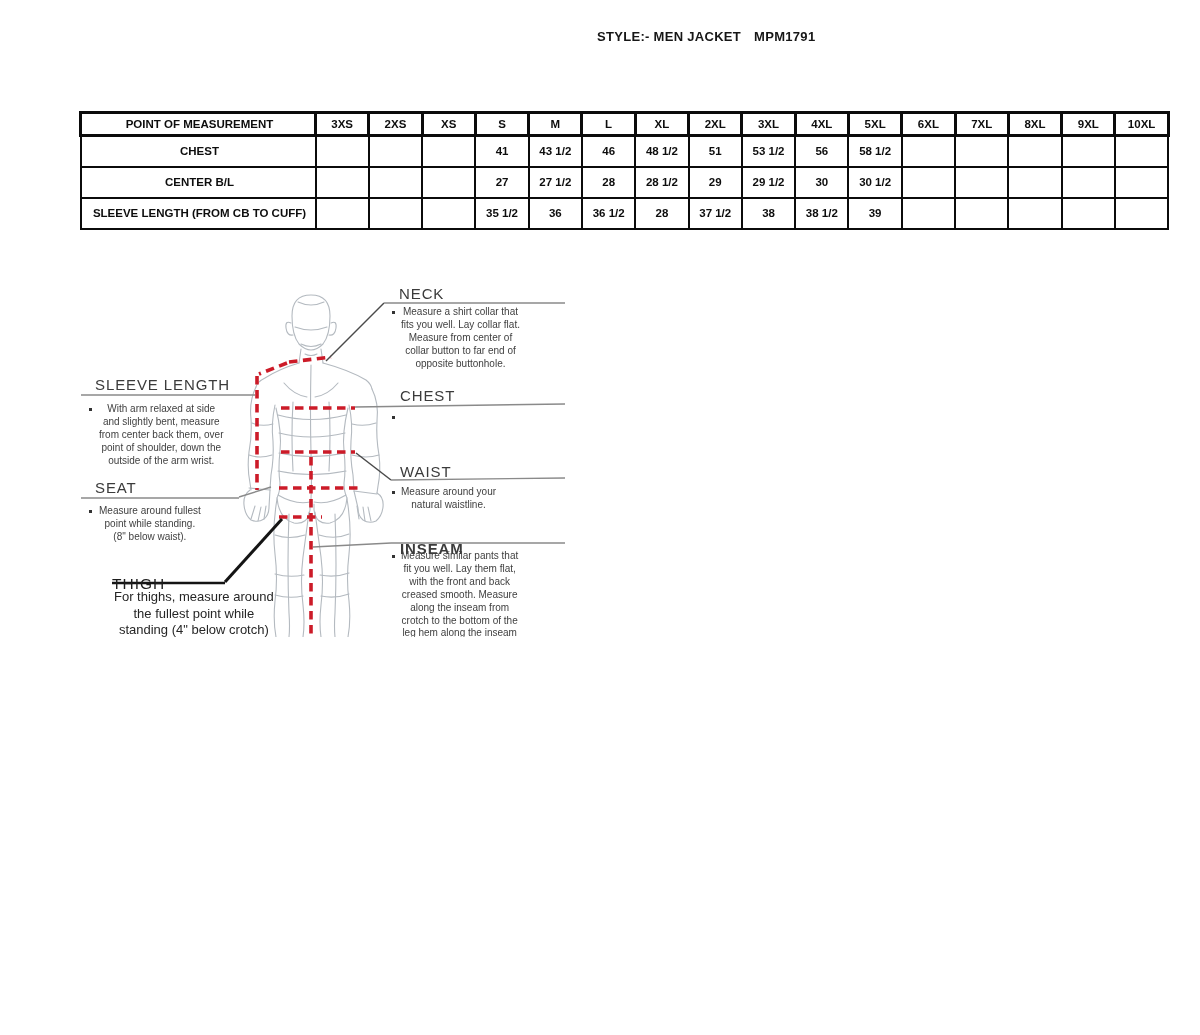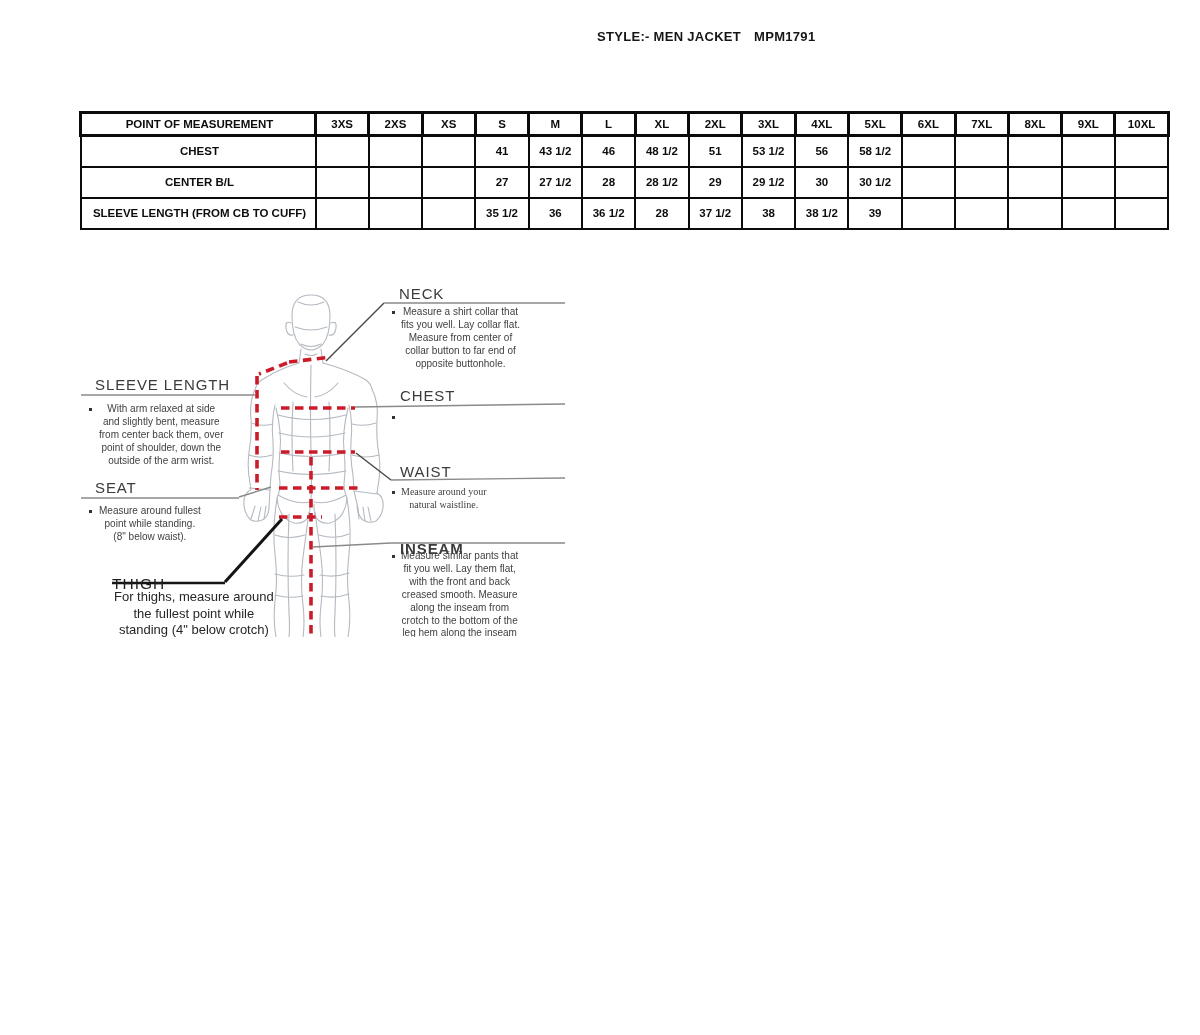"Measure around your" div.sec { font-family: Liberation Serif, serif -> none }
